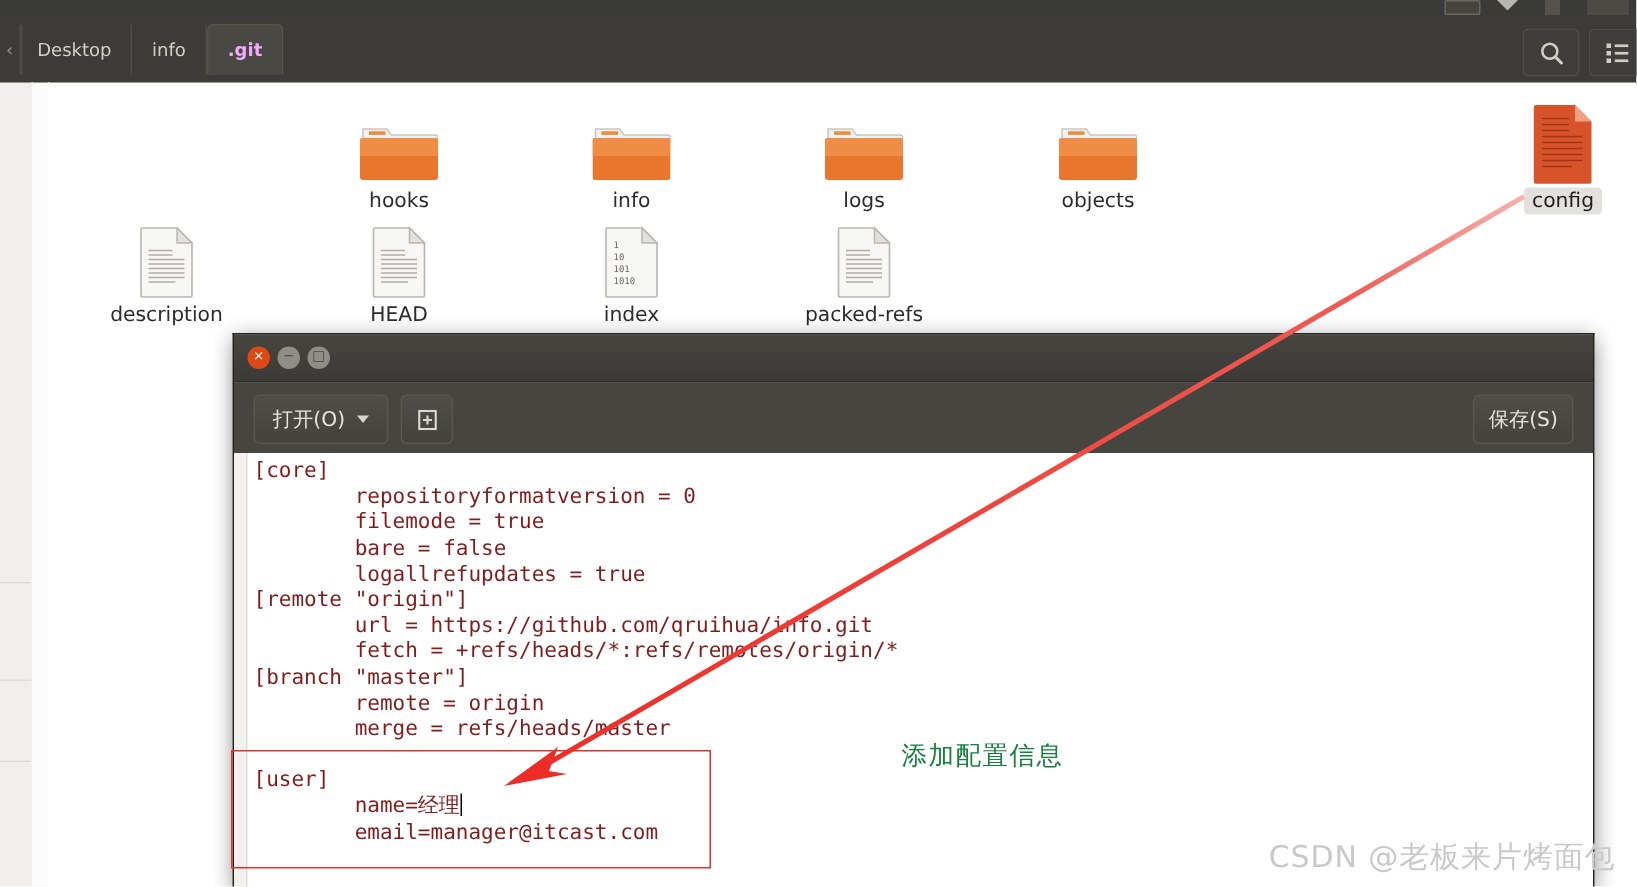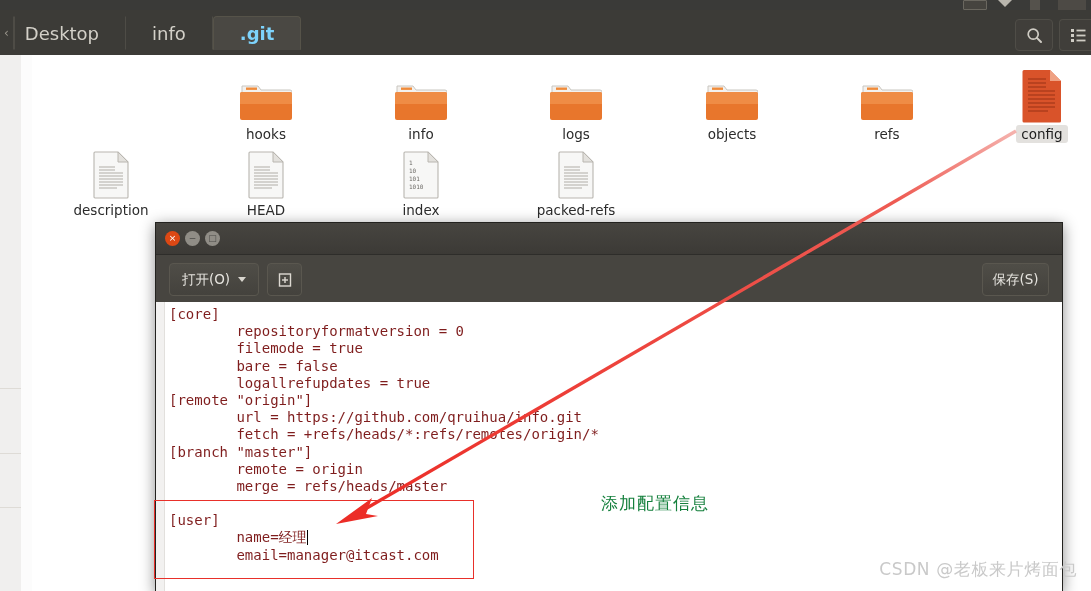"Desktop" .crumb { font-size: 18px -> 12px; padding: 0 26px -> 0 13px }
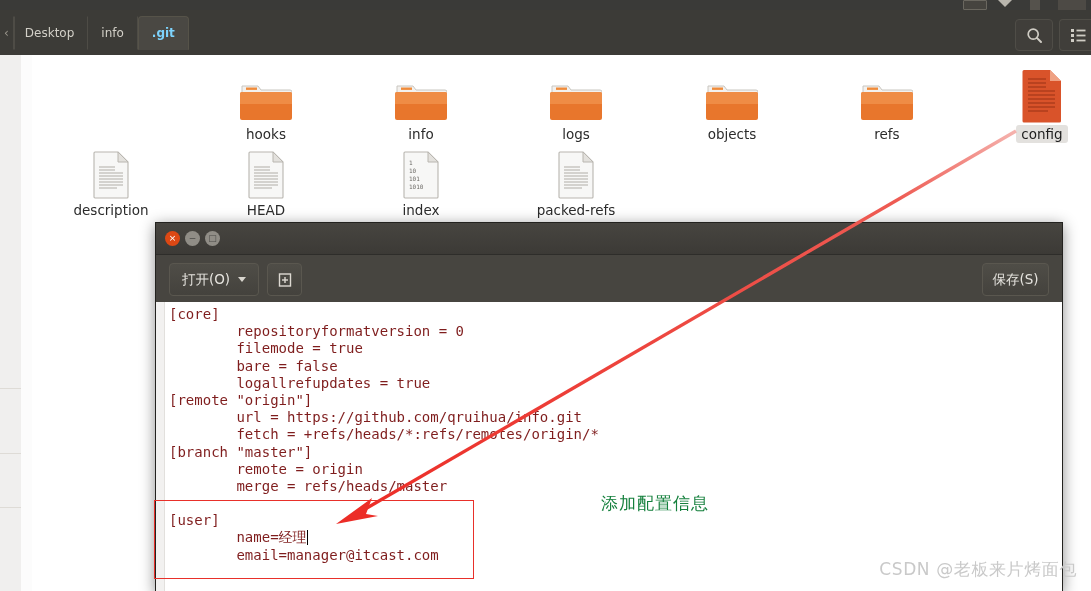".git" .crumb.active { color: #7dd3fc -> #f0abfc }
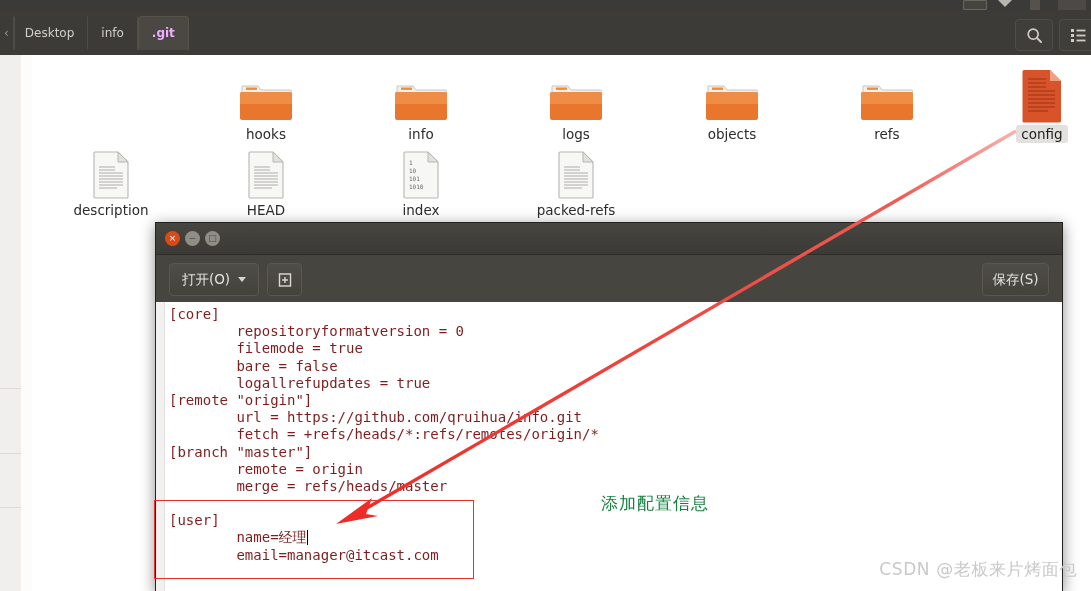"refs" div.file-item { html: <div> <div> <svg> <path></path> <rect></rect> <path></path> <path></path> </svg> </div> <div><span>refs</span></div> </div> -> none }
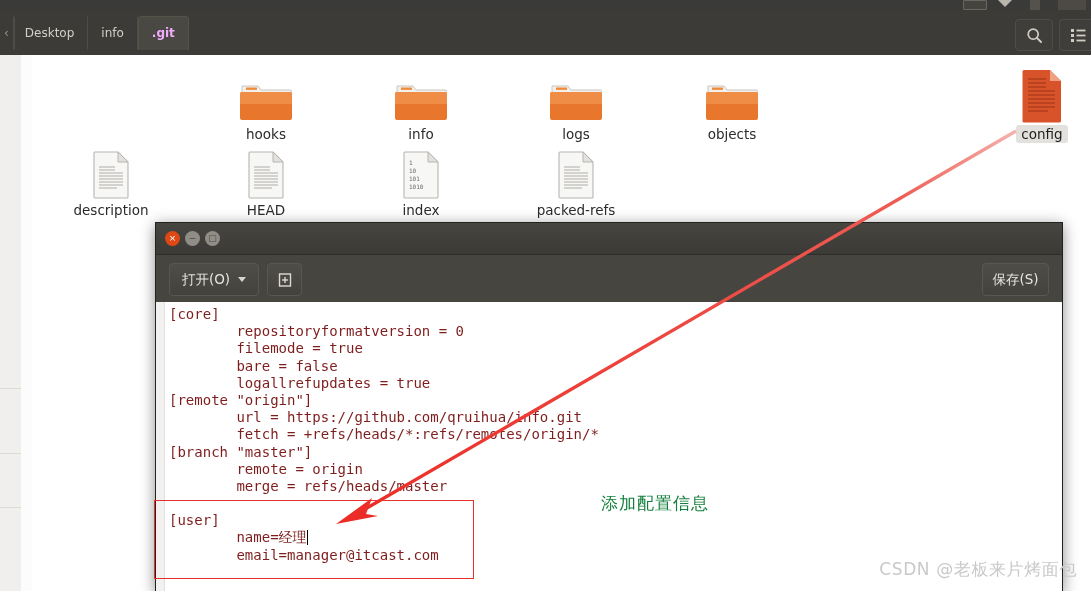"CSDN @老板来片烤面包" .watermark { font-size: 17px -> 20px }
